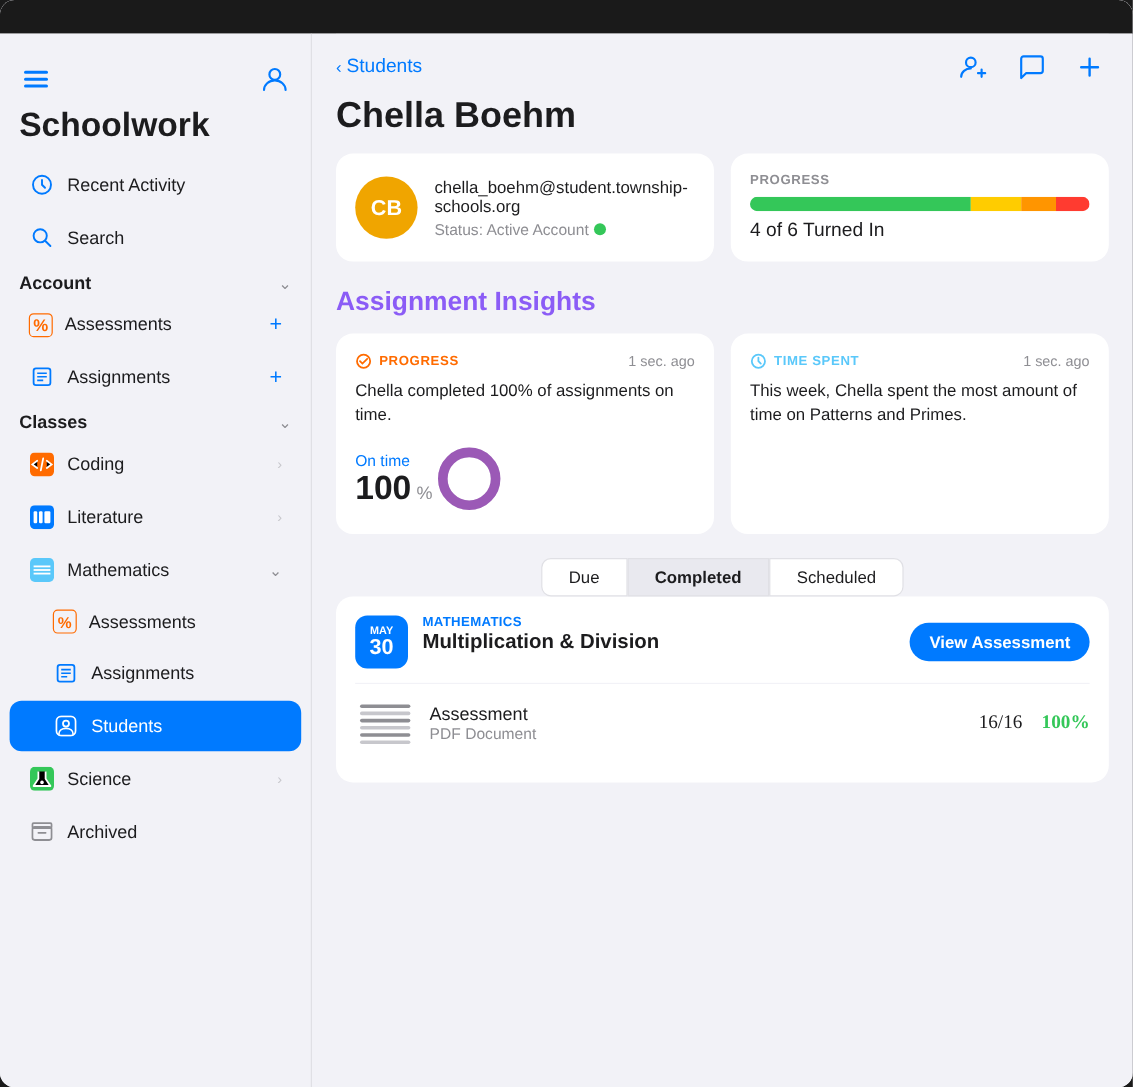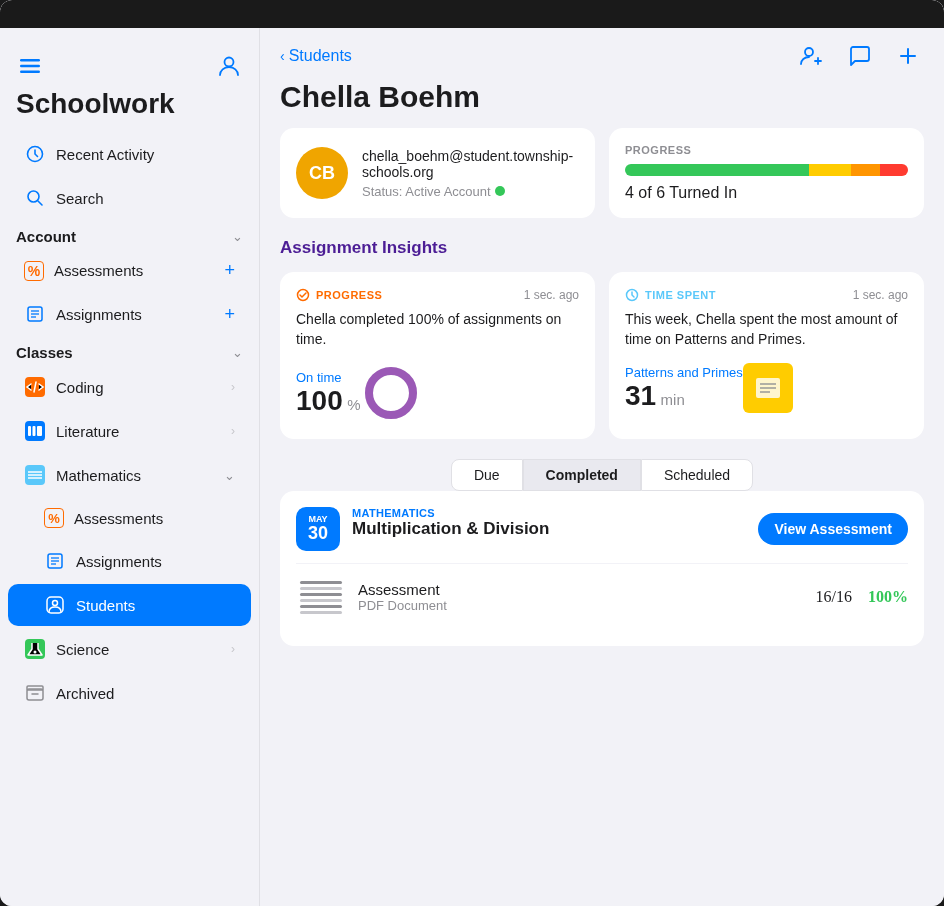"Assignment Insights" .section-title { color: #4c1d95 -> #8b5cf6; font-size: 17px -> 22px }
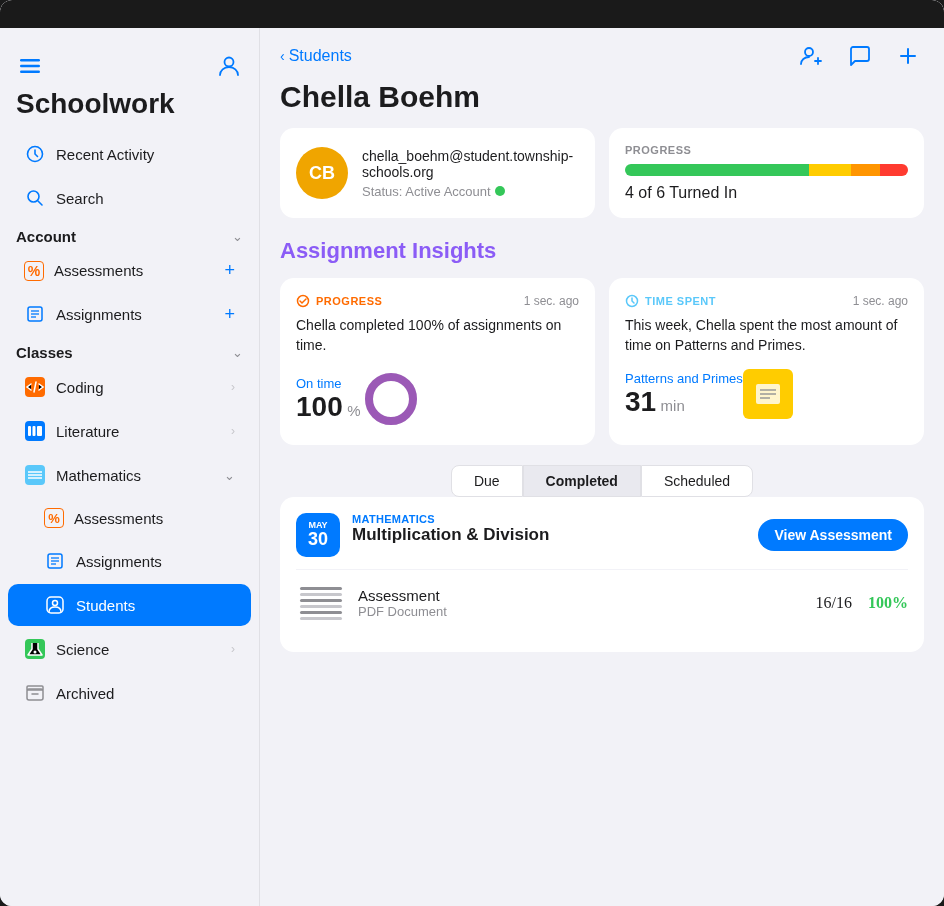"Patterns and Primes" div.insight-metric-row { html: <div> <div> <div>Patterns and Primes</div> <div> <span>31</span> <span>min</span> </div> </div> <div> <svg> <rect></rect> <line></line> <line></line> <line></line> </svg> </div> </div> -> none }
